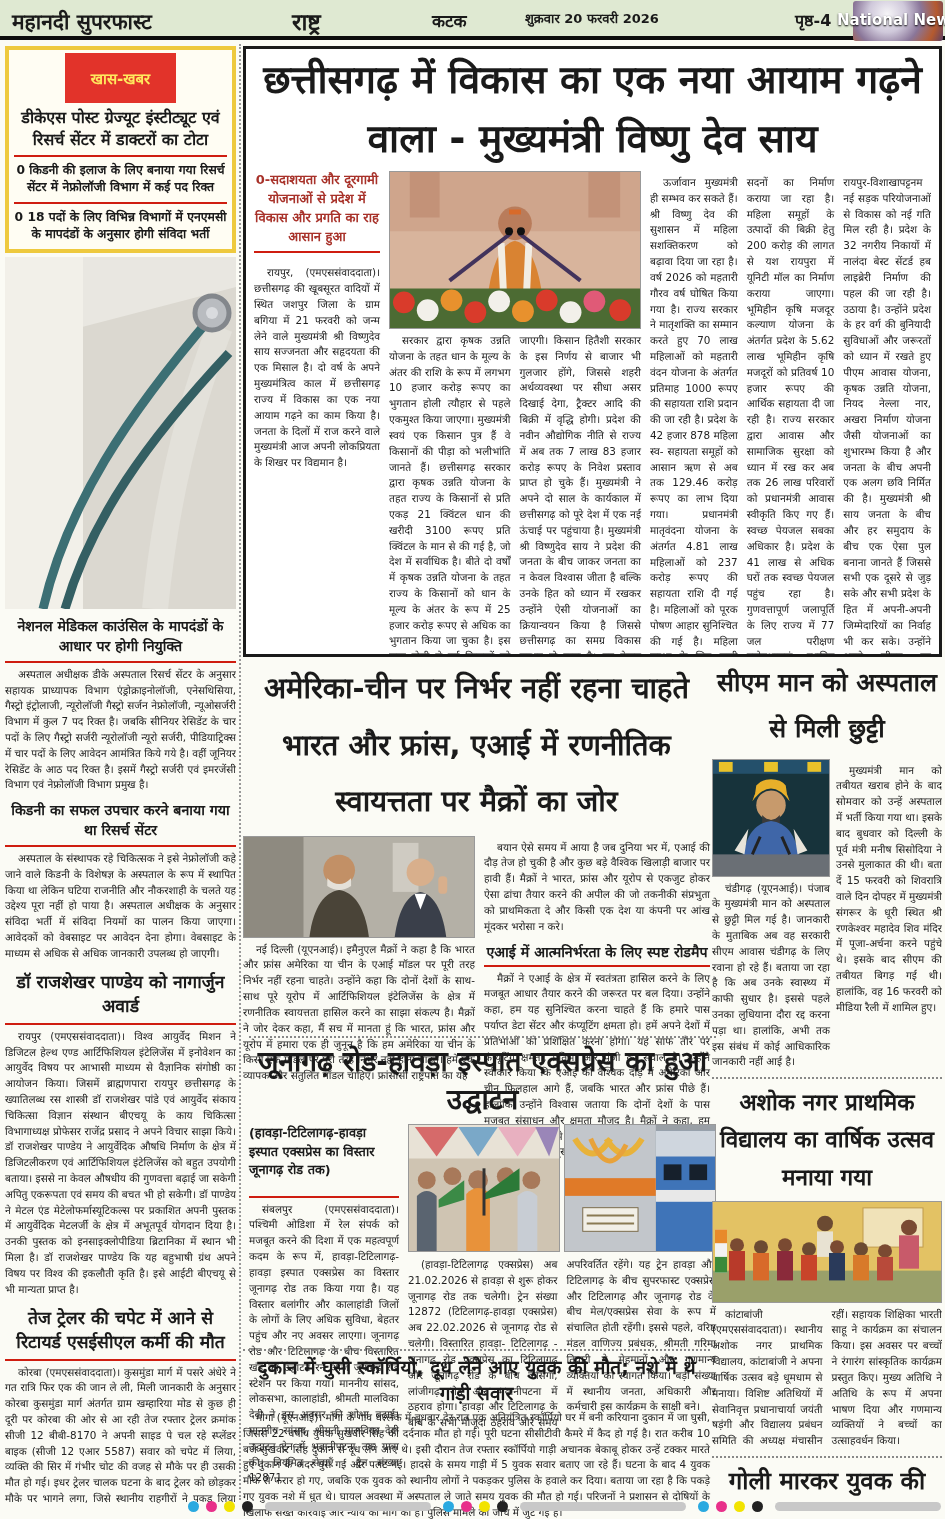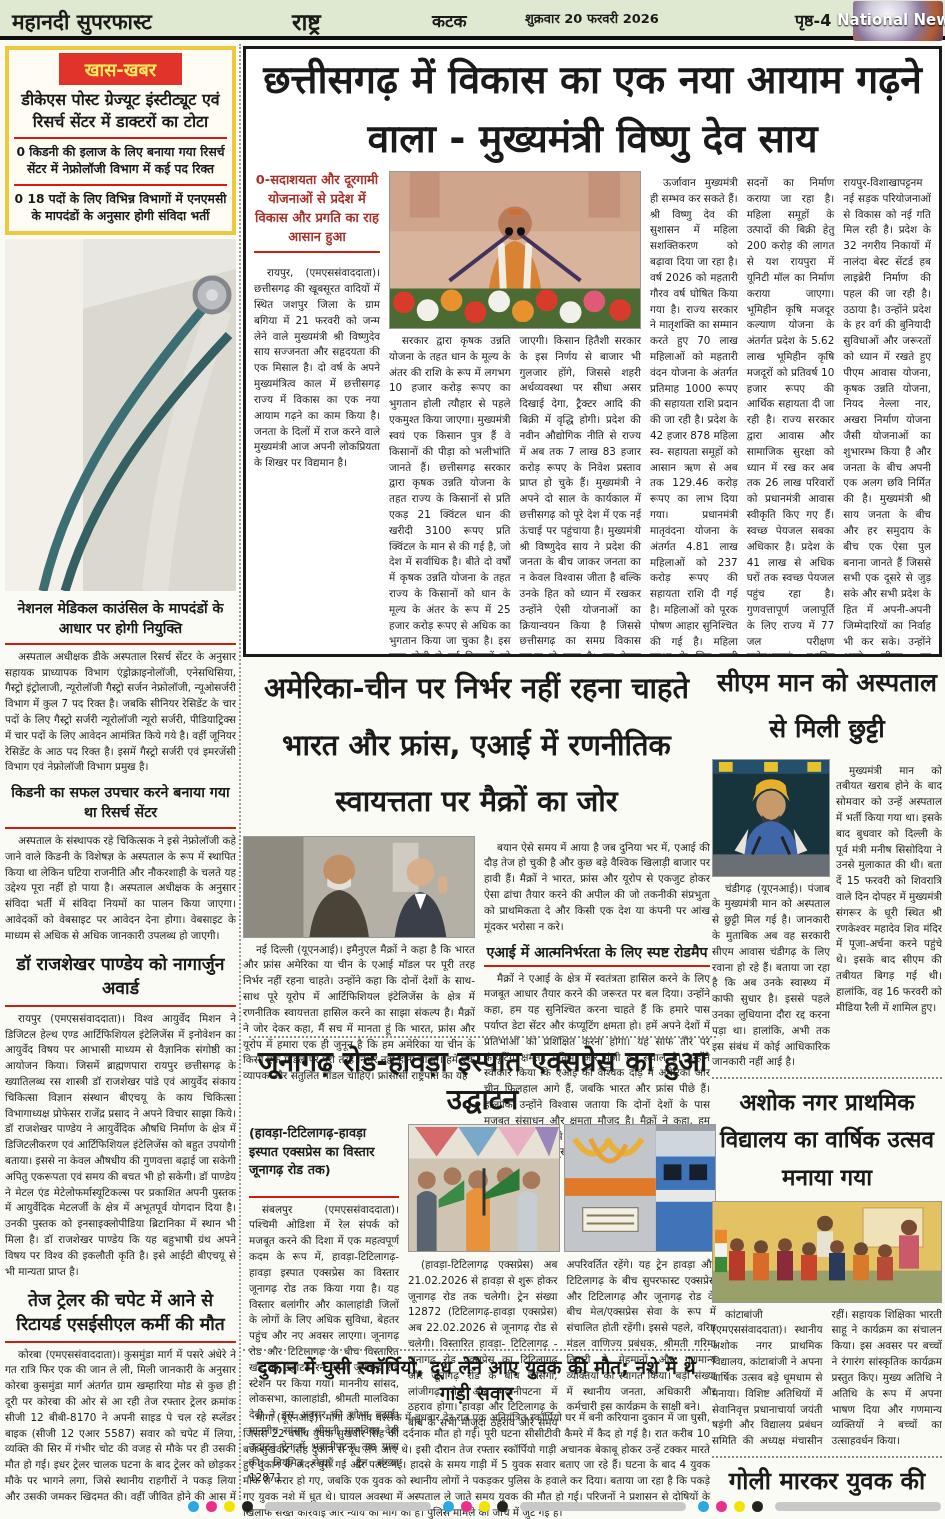"खास-खबर" .khas-tag { font-size: 18px -> 15px; padding: 4px 26px -> 15px 26px }
